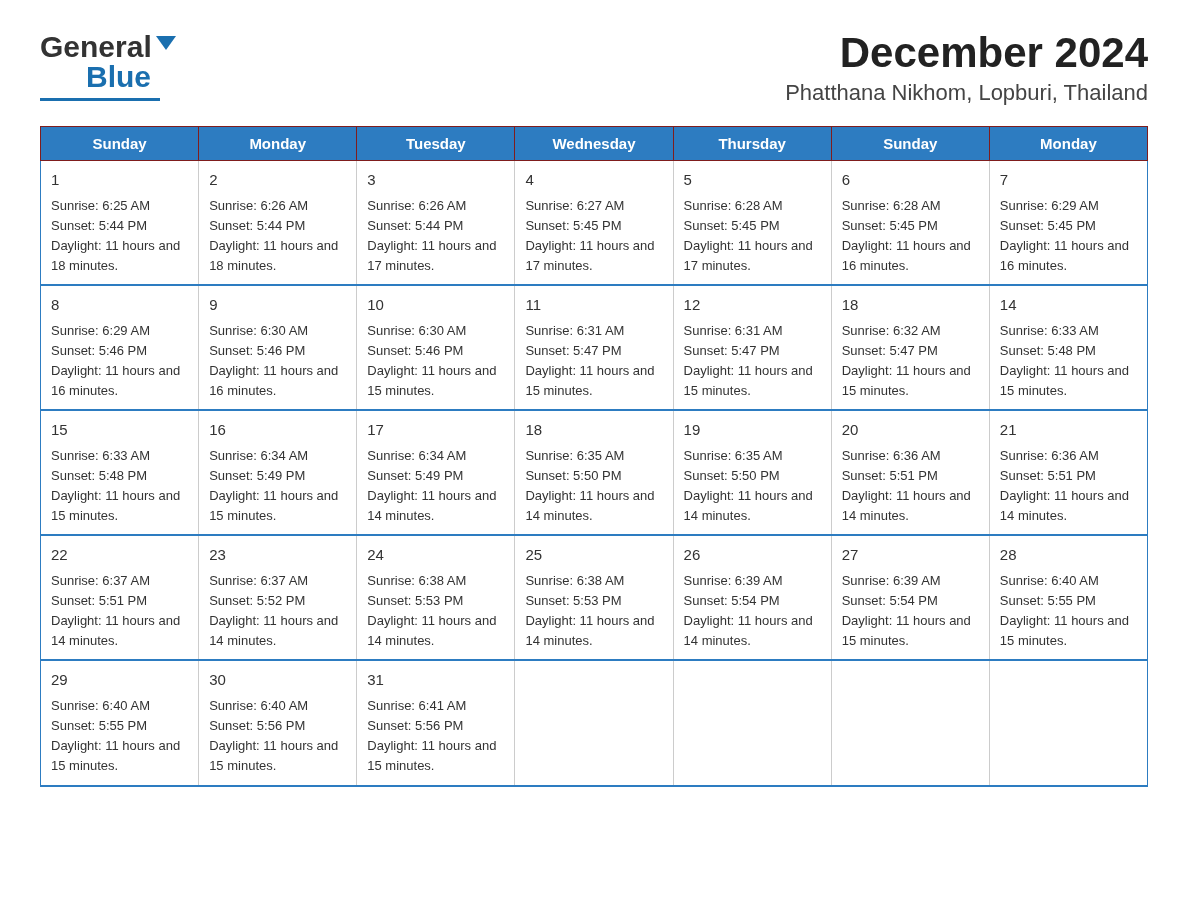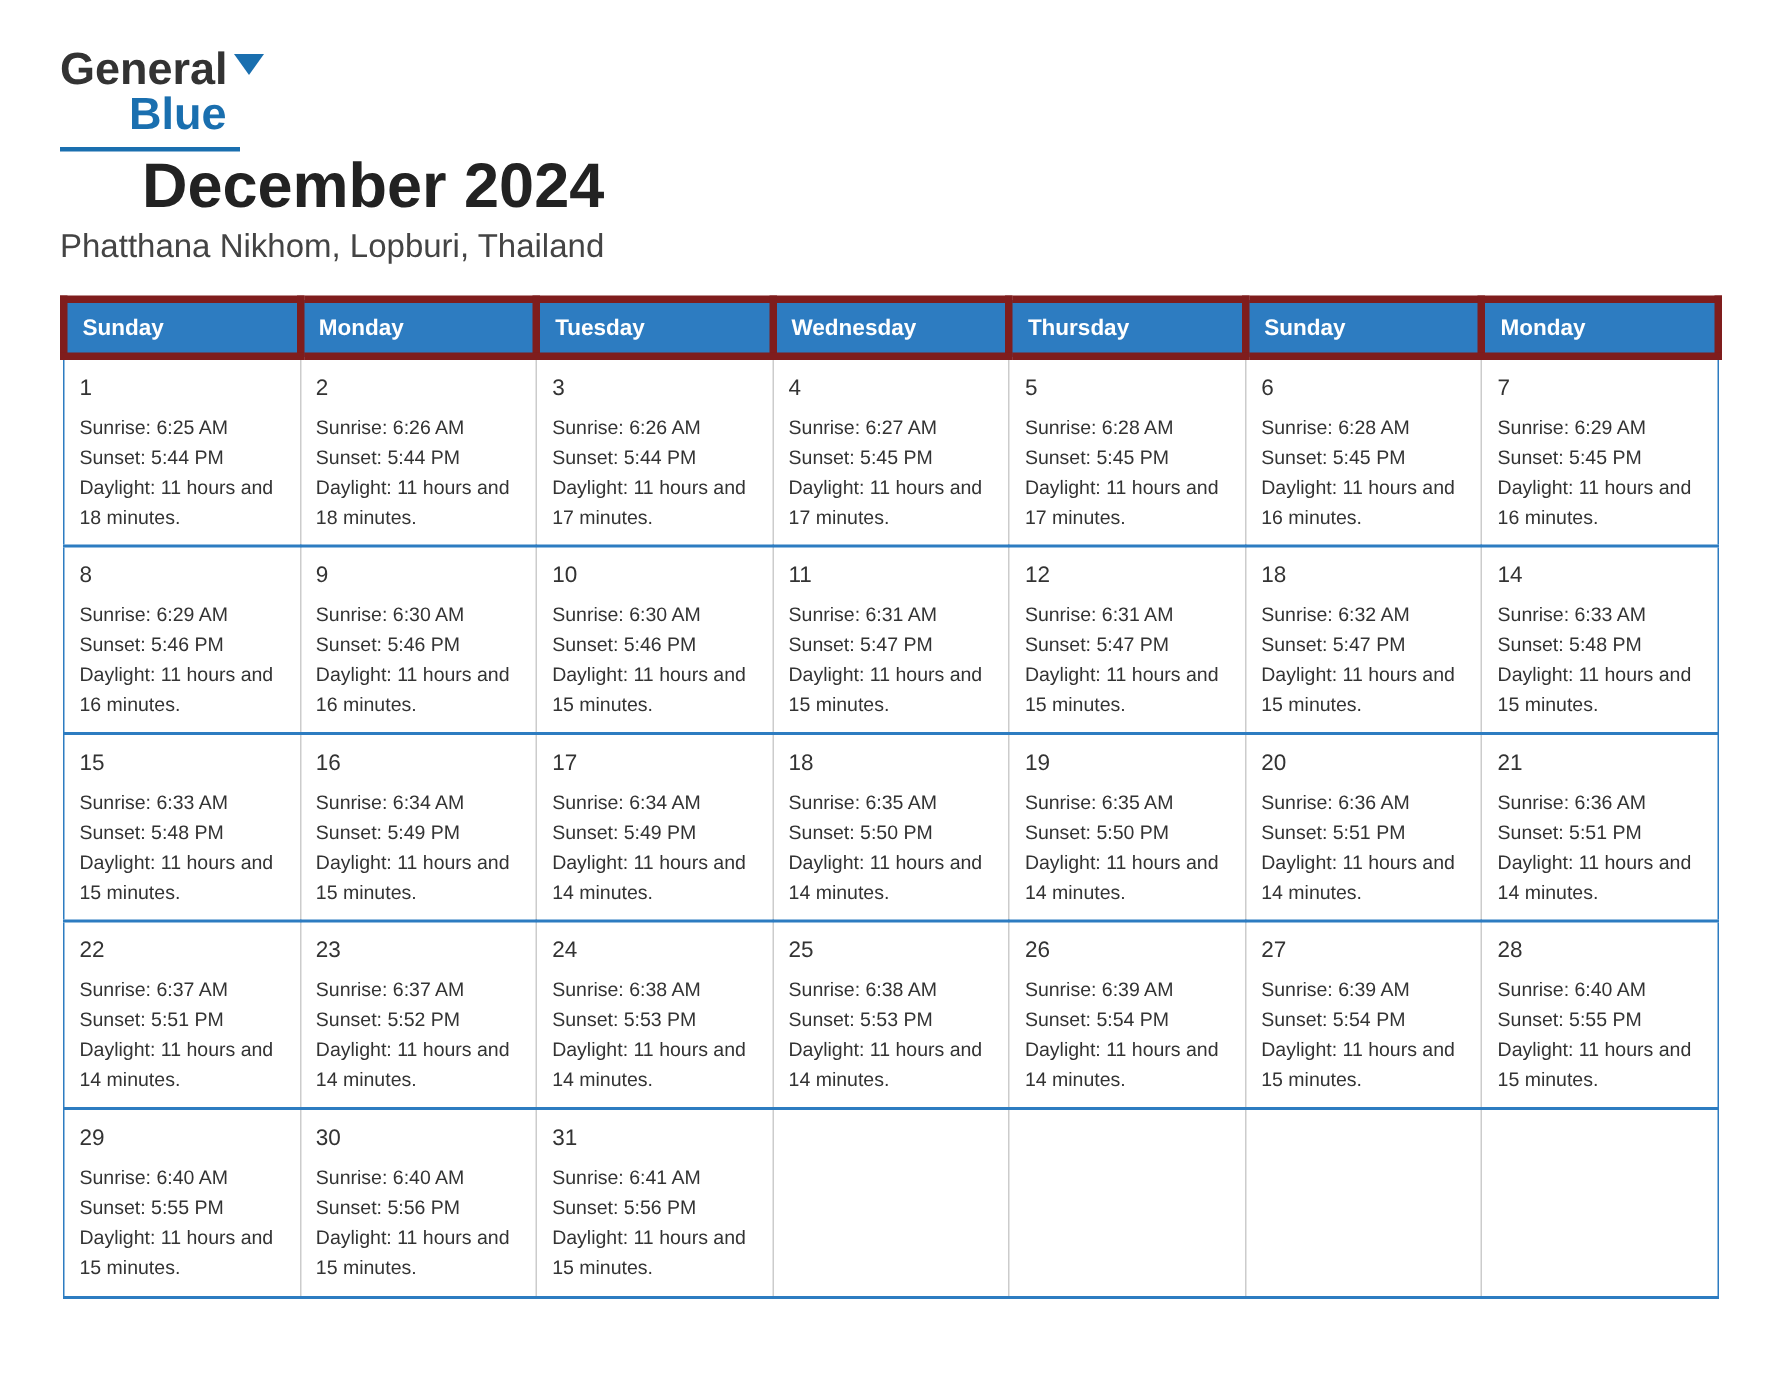"General" .header { flex-direction: column -> none }
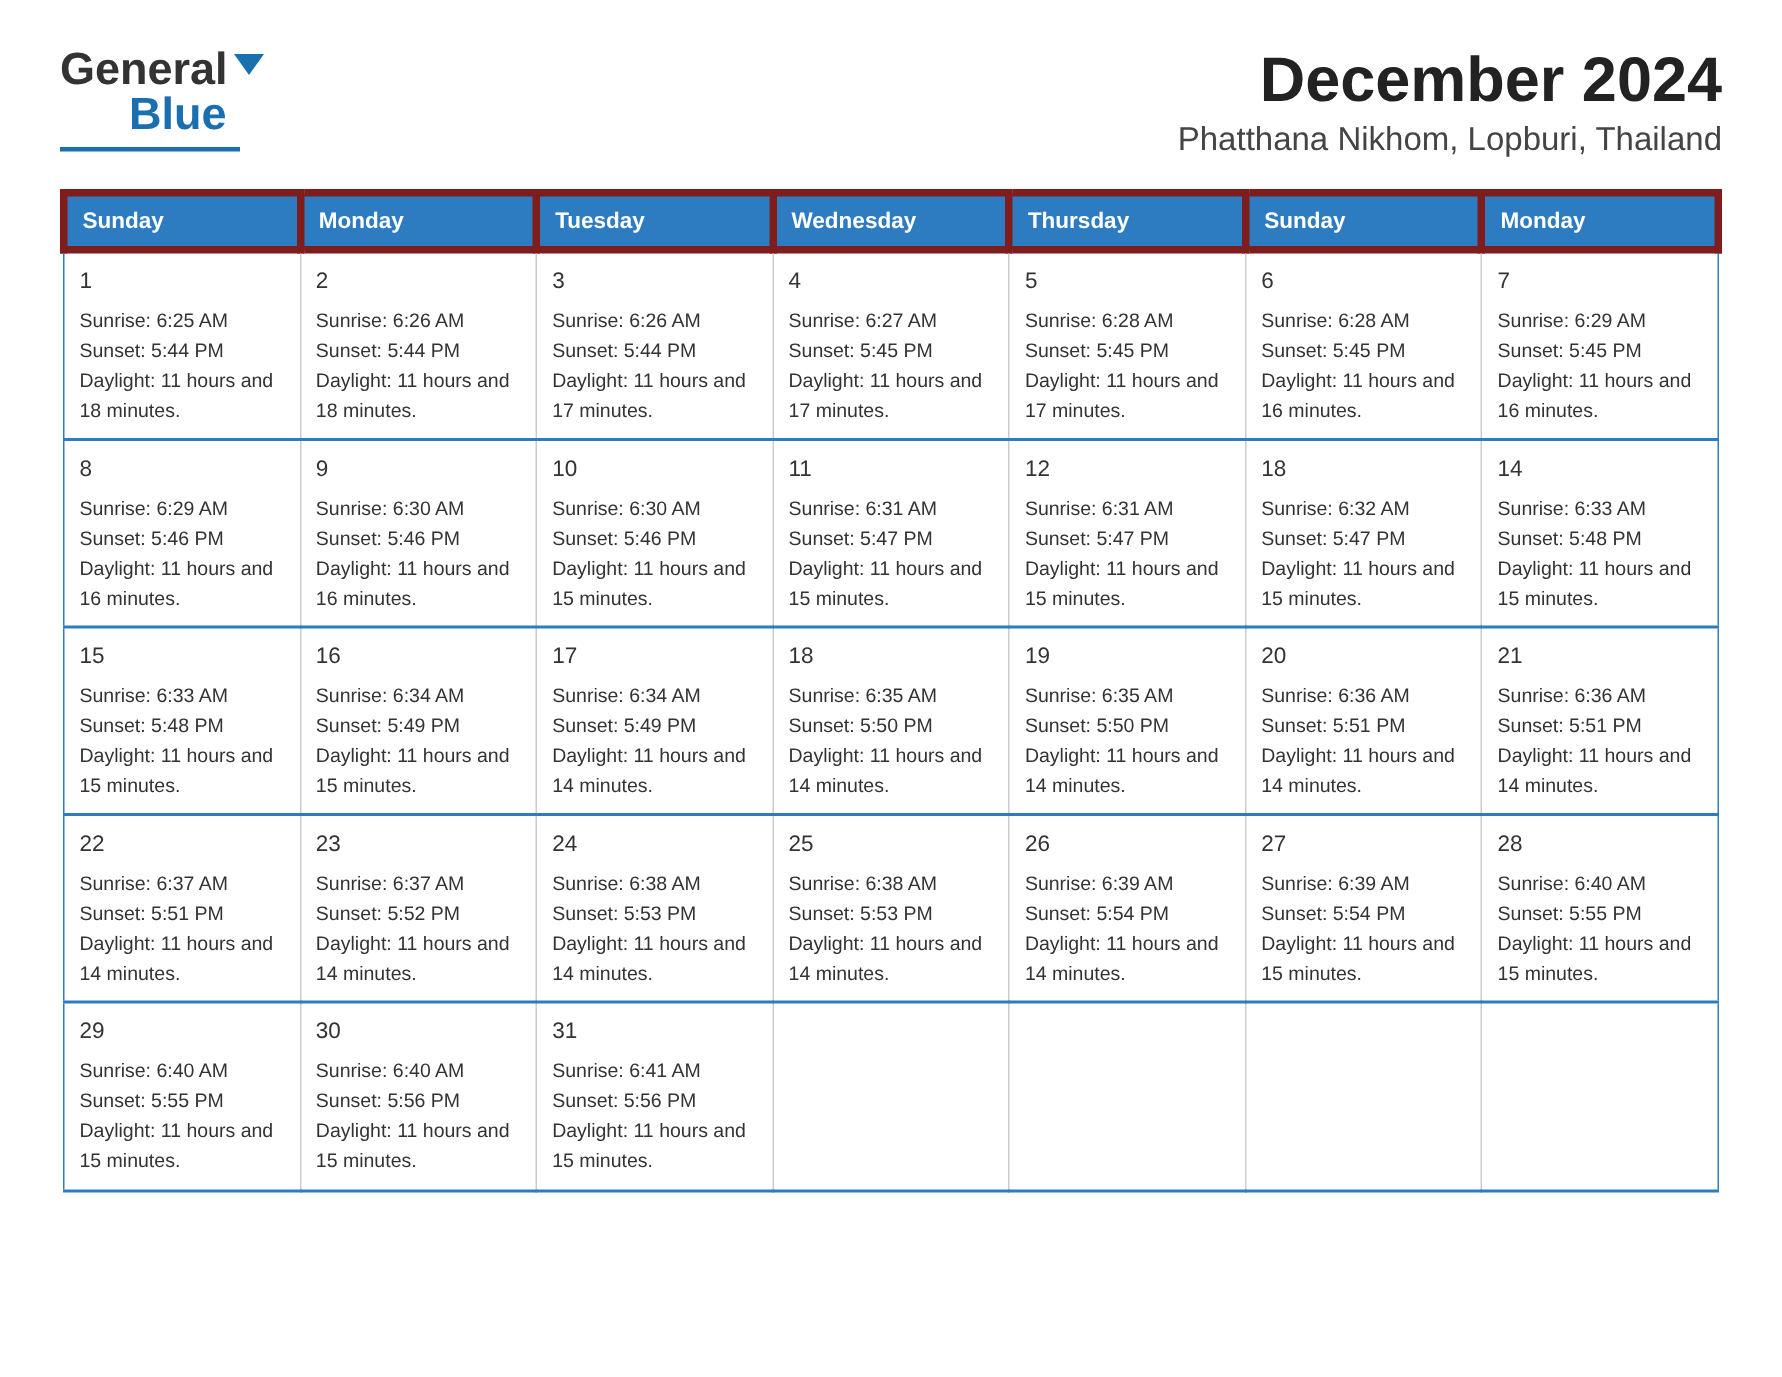"Sunday" thead tr th { border: 5px solid #7f1d1d -> 1px solid #7f1d1d; text-align: left -> center }
